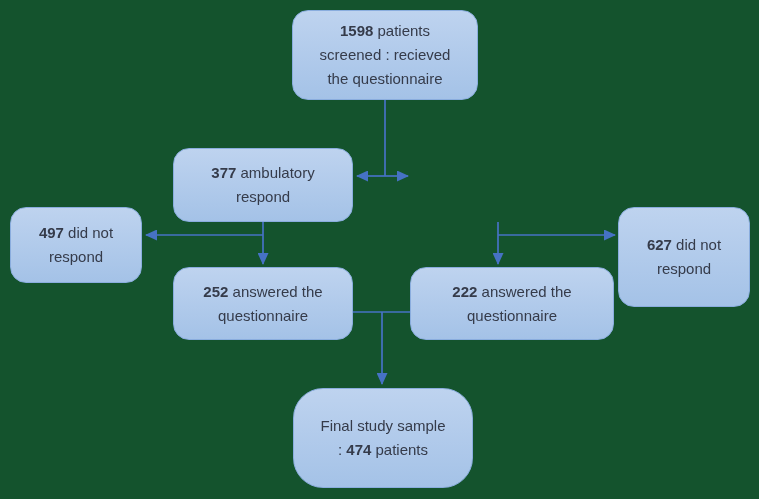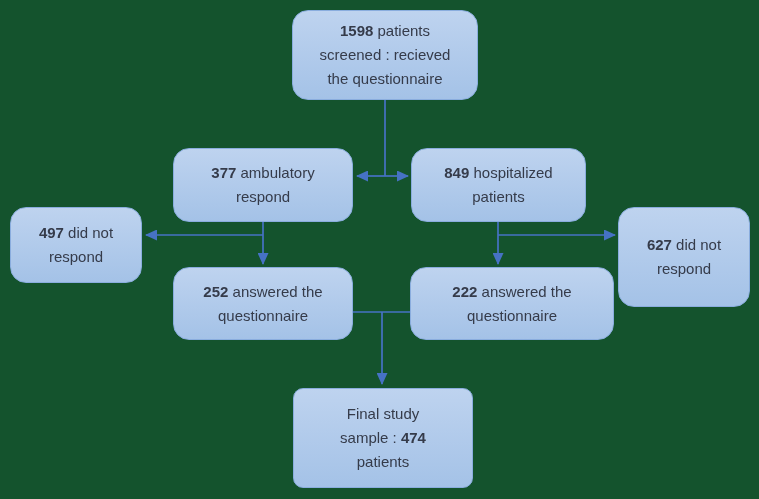"849 hospitalized patients" div.node { html: <div> <div><span></span><span>849</span><span> hospitalized patients</span></div> </div> -> none }
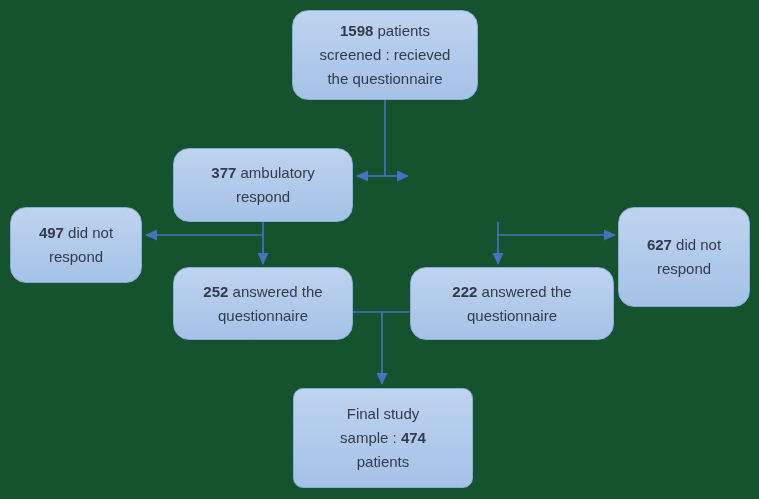"Final study sample : 474" .n-final { border-radius: 10px -> 30px; padding: 0 36px -> 0 24px }
